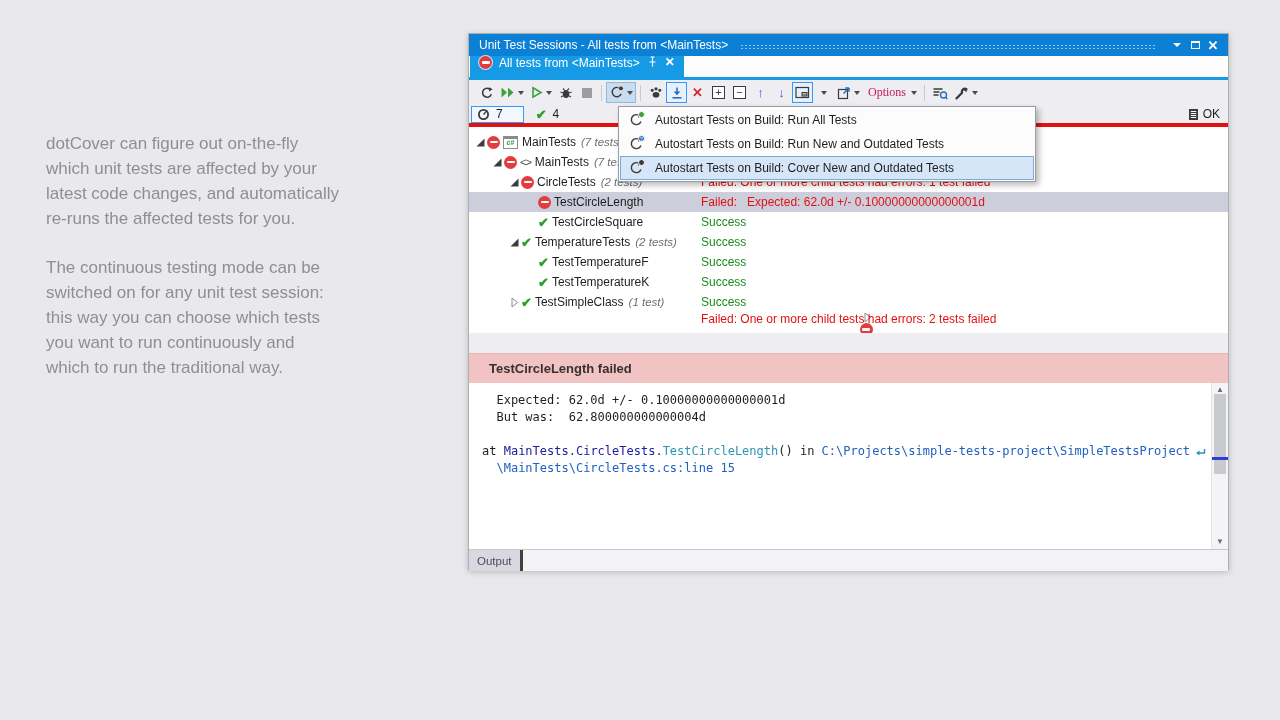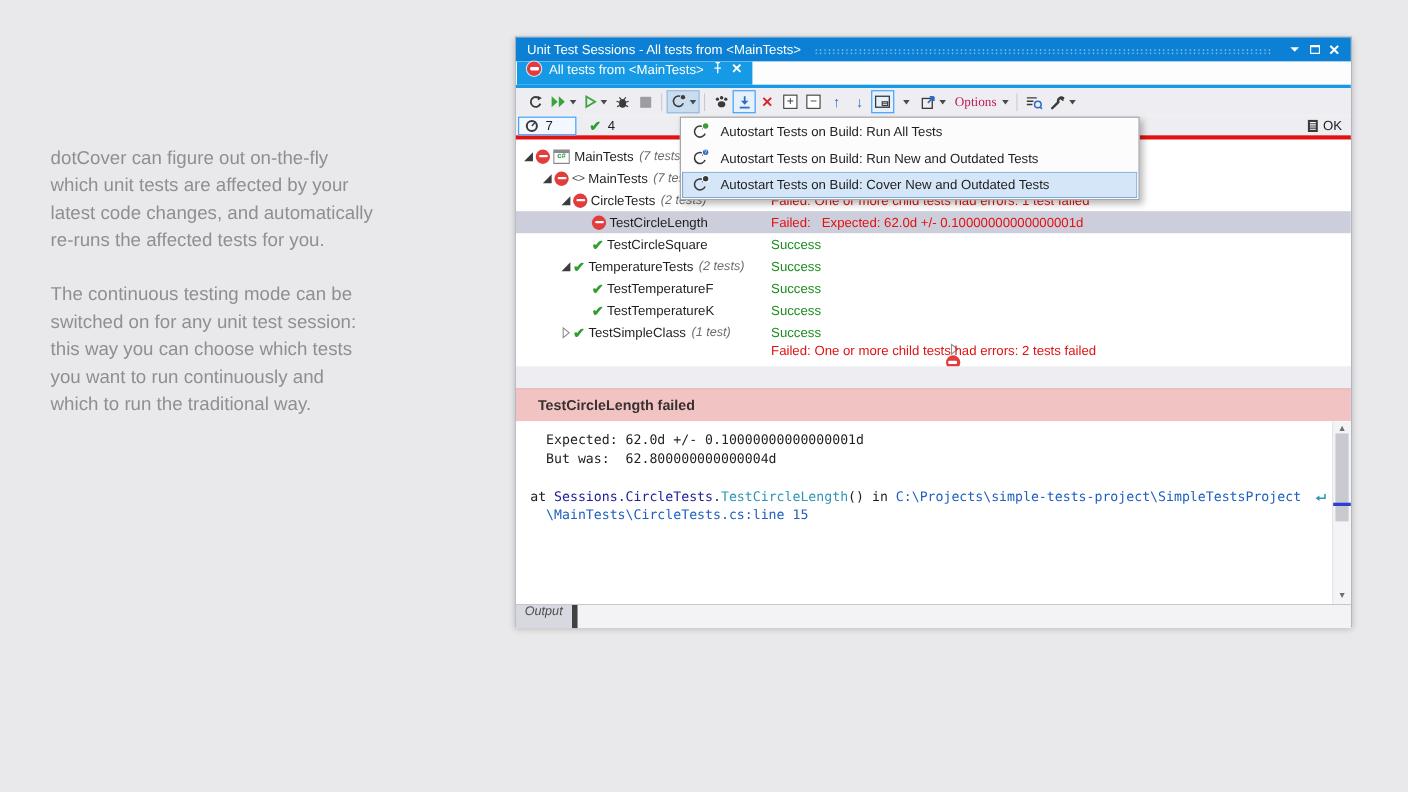"Sessions.CircleTests." span.seg-namespace { text: Sessions.CircleTests -> MainTests.CircleTests }
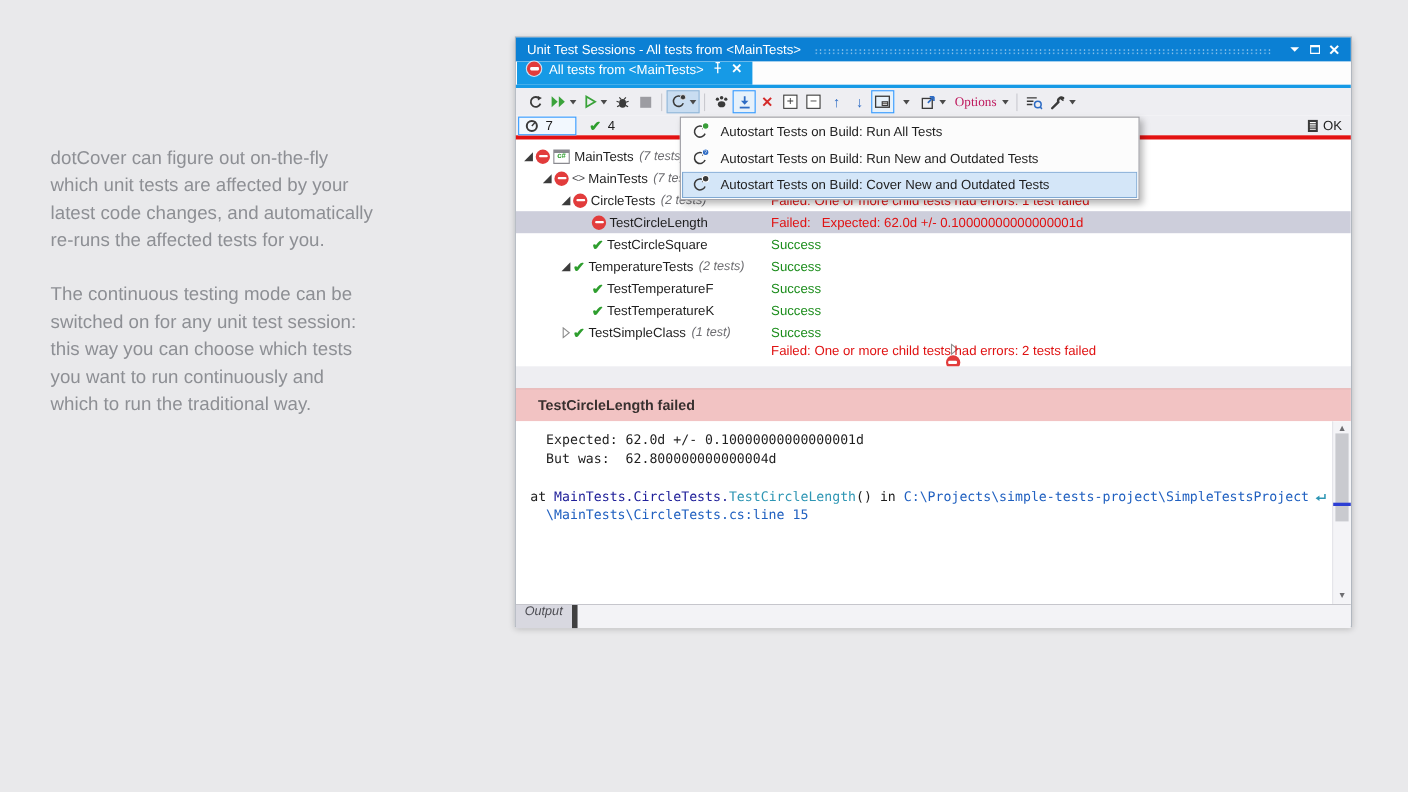"Output" .out-tab { align-items: flex-start -> center; border-right: 5px solid #404040 -> 3px solid #404040; font-style: italic -> none }
